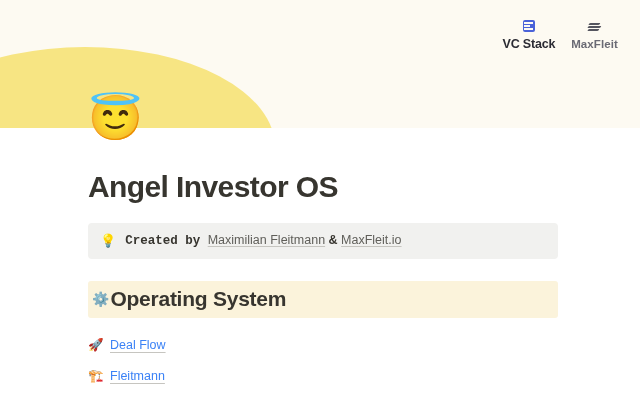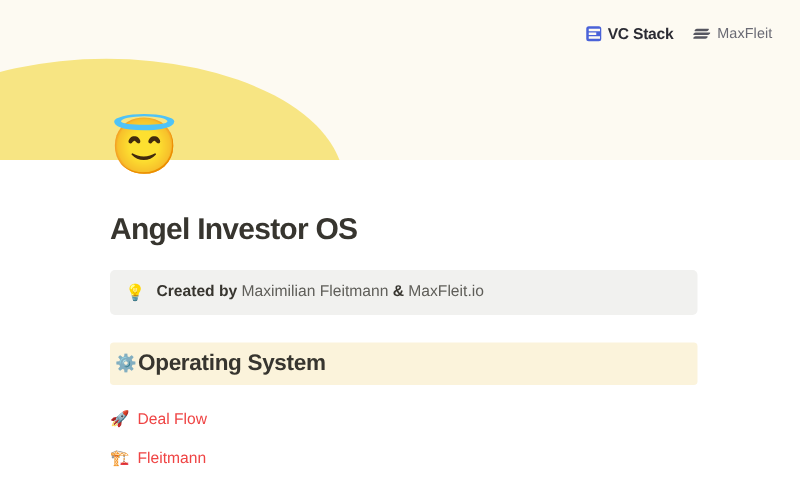"VC Stack" .brand { flex-direction: none -> column }
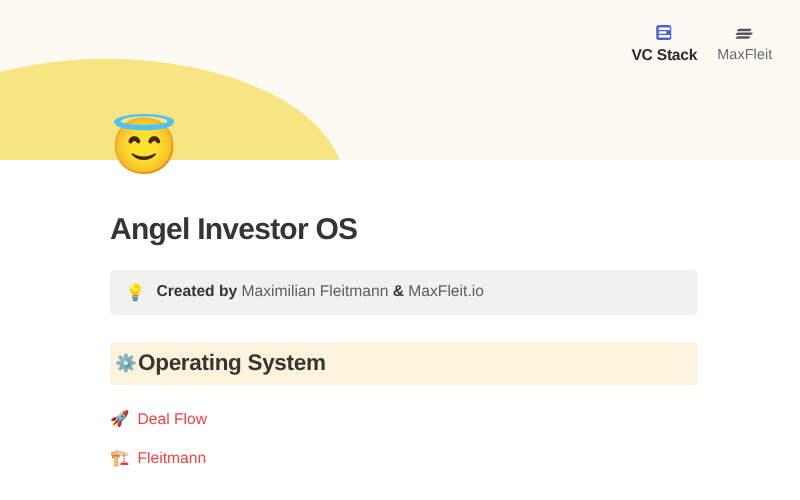"MaxFleit" .brand-name-grey { font-weight: normal -> bold }
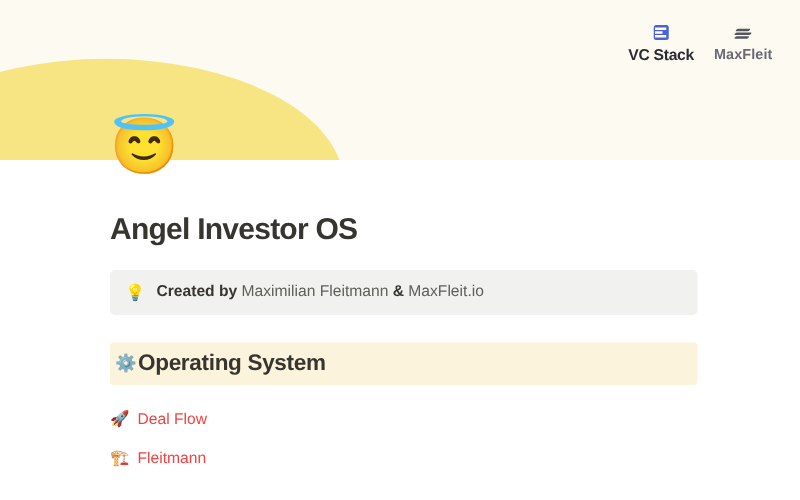"Angel Investor OS" #page-title { font-size: 24px -> 30px }
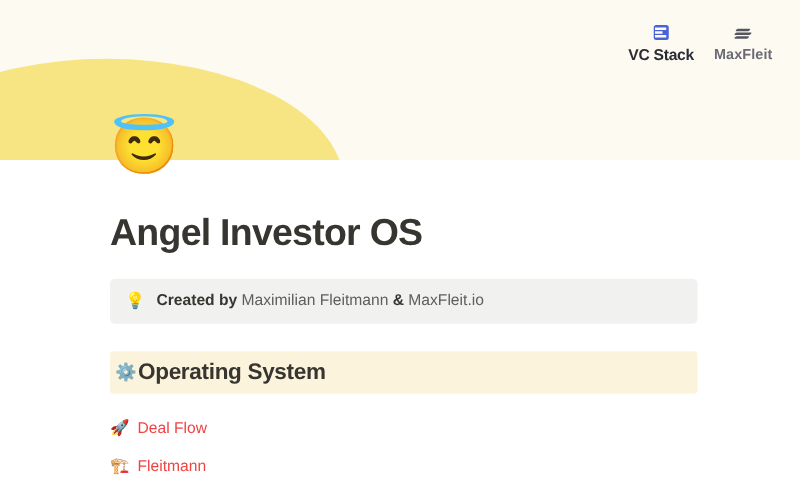"Created by" #callout-text .lead { font-family: none -> Liberation Mono, monospace }
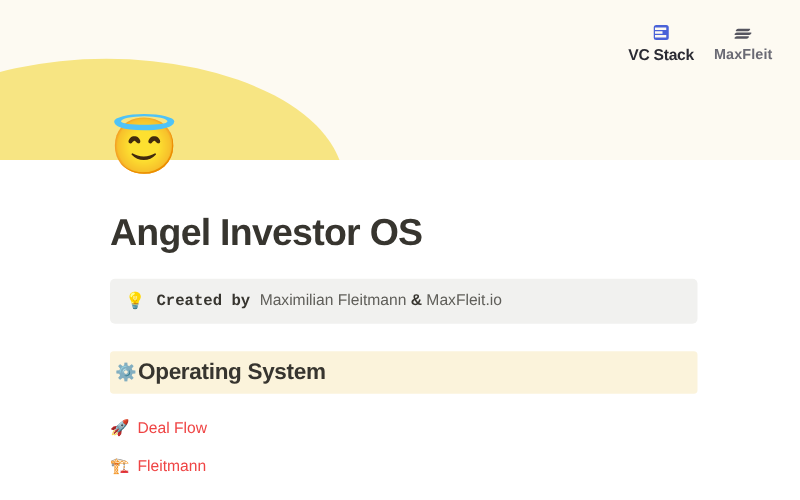"Maximilian Fleitmann" .inline-link { text-decoration: none -> underline }
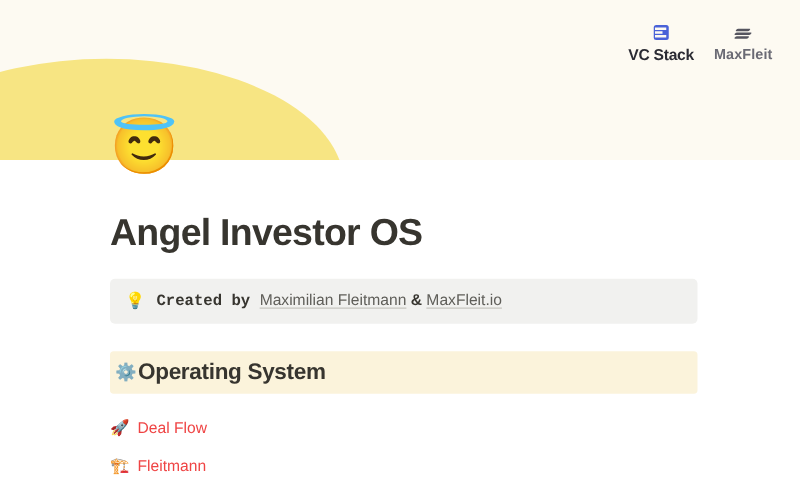"Operating System" #section-title { font-size: 18px -> 21px }
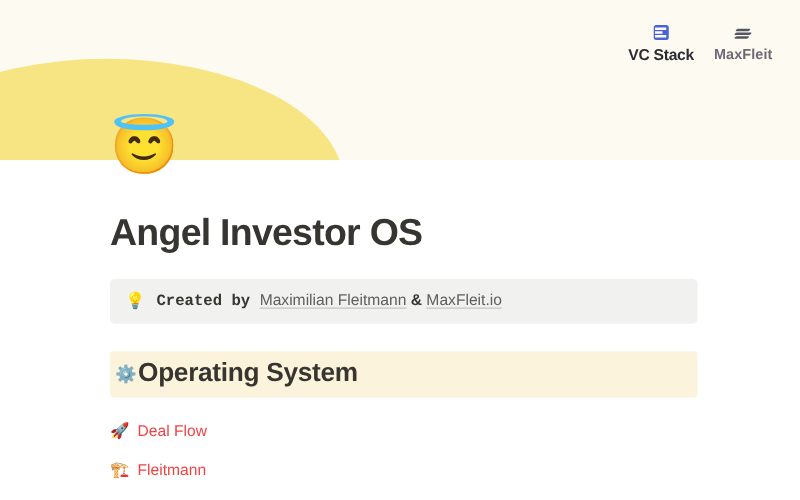"Deal Flow" .page-link-label { color: #ef4444 -> #3b82f6; text-decoration: none -> underline }
